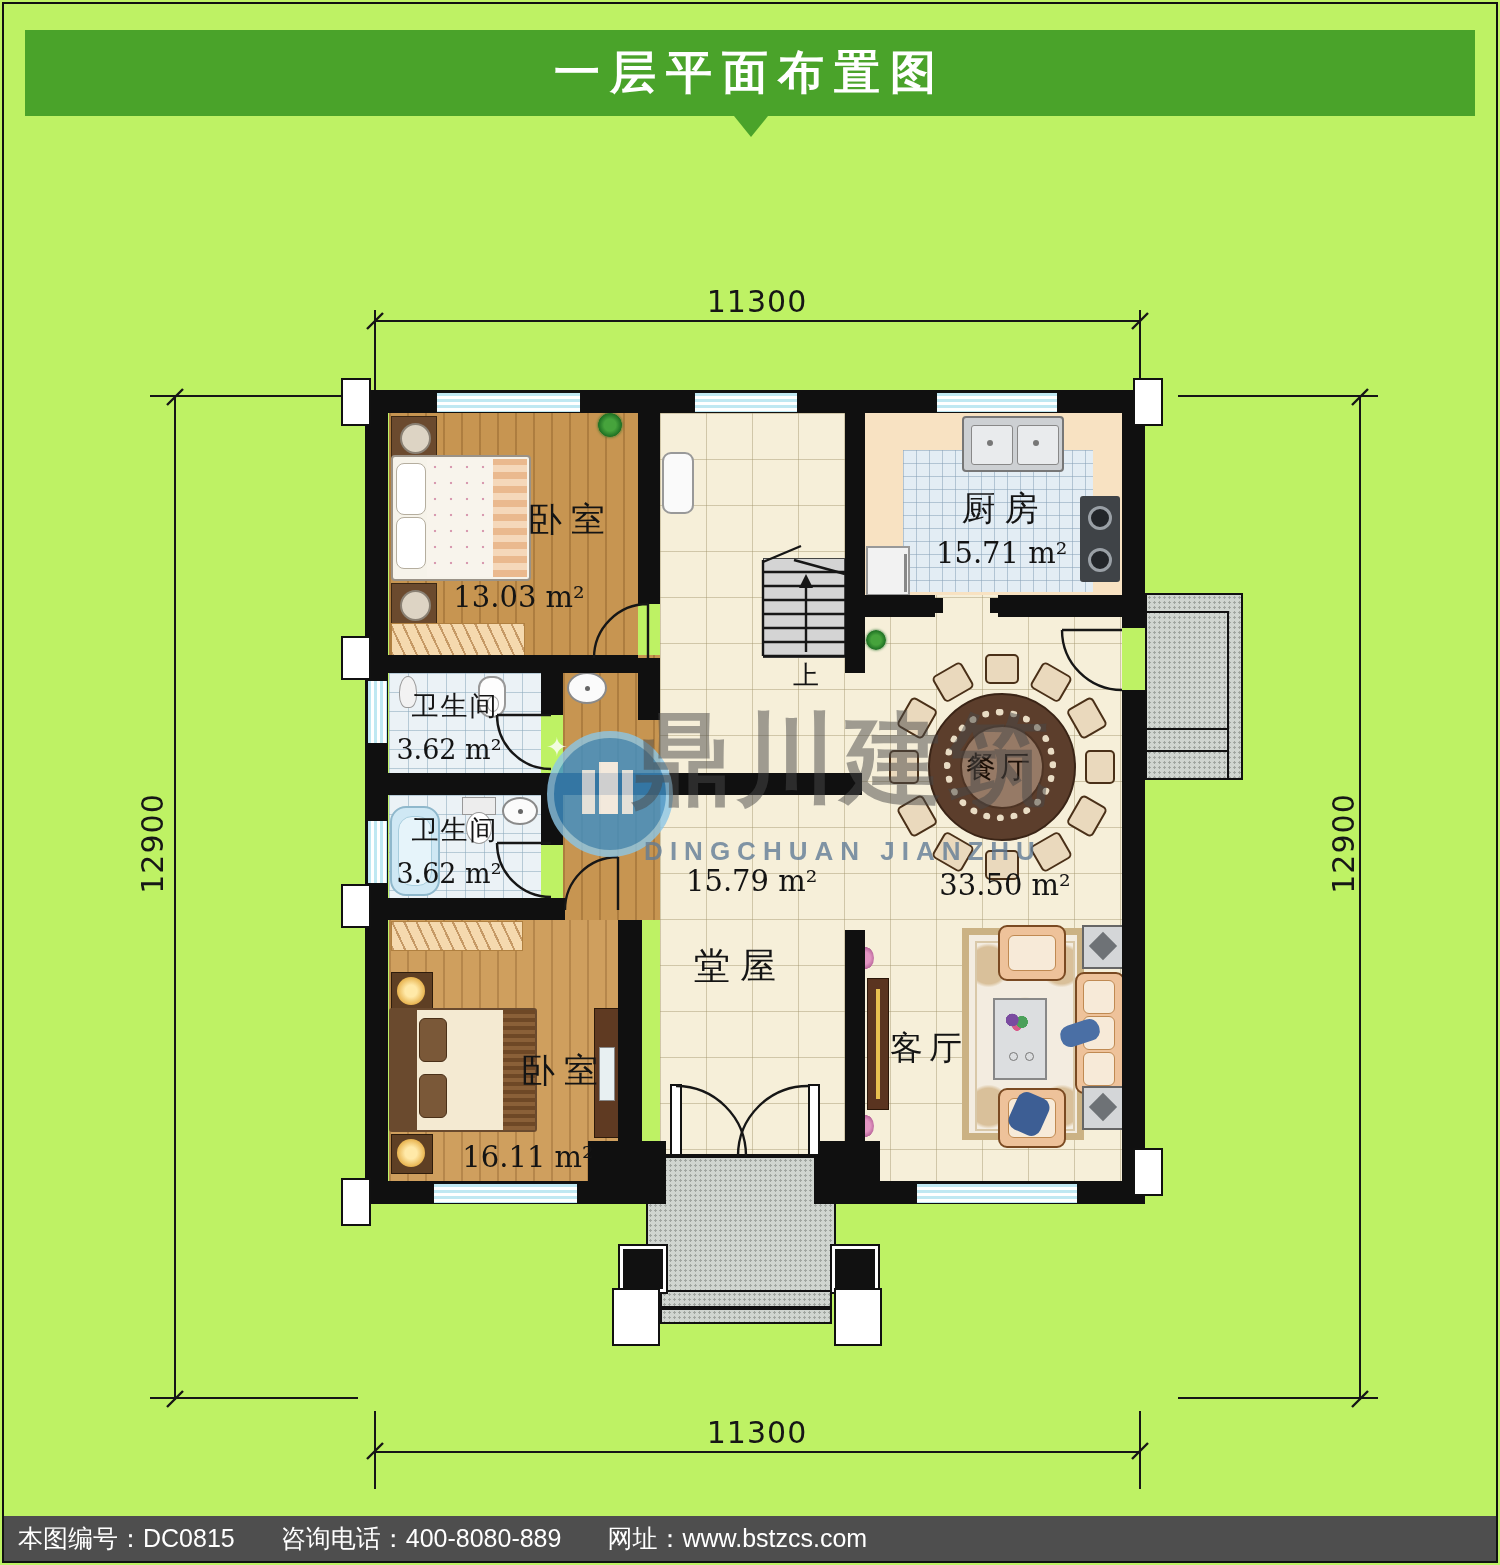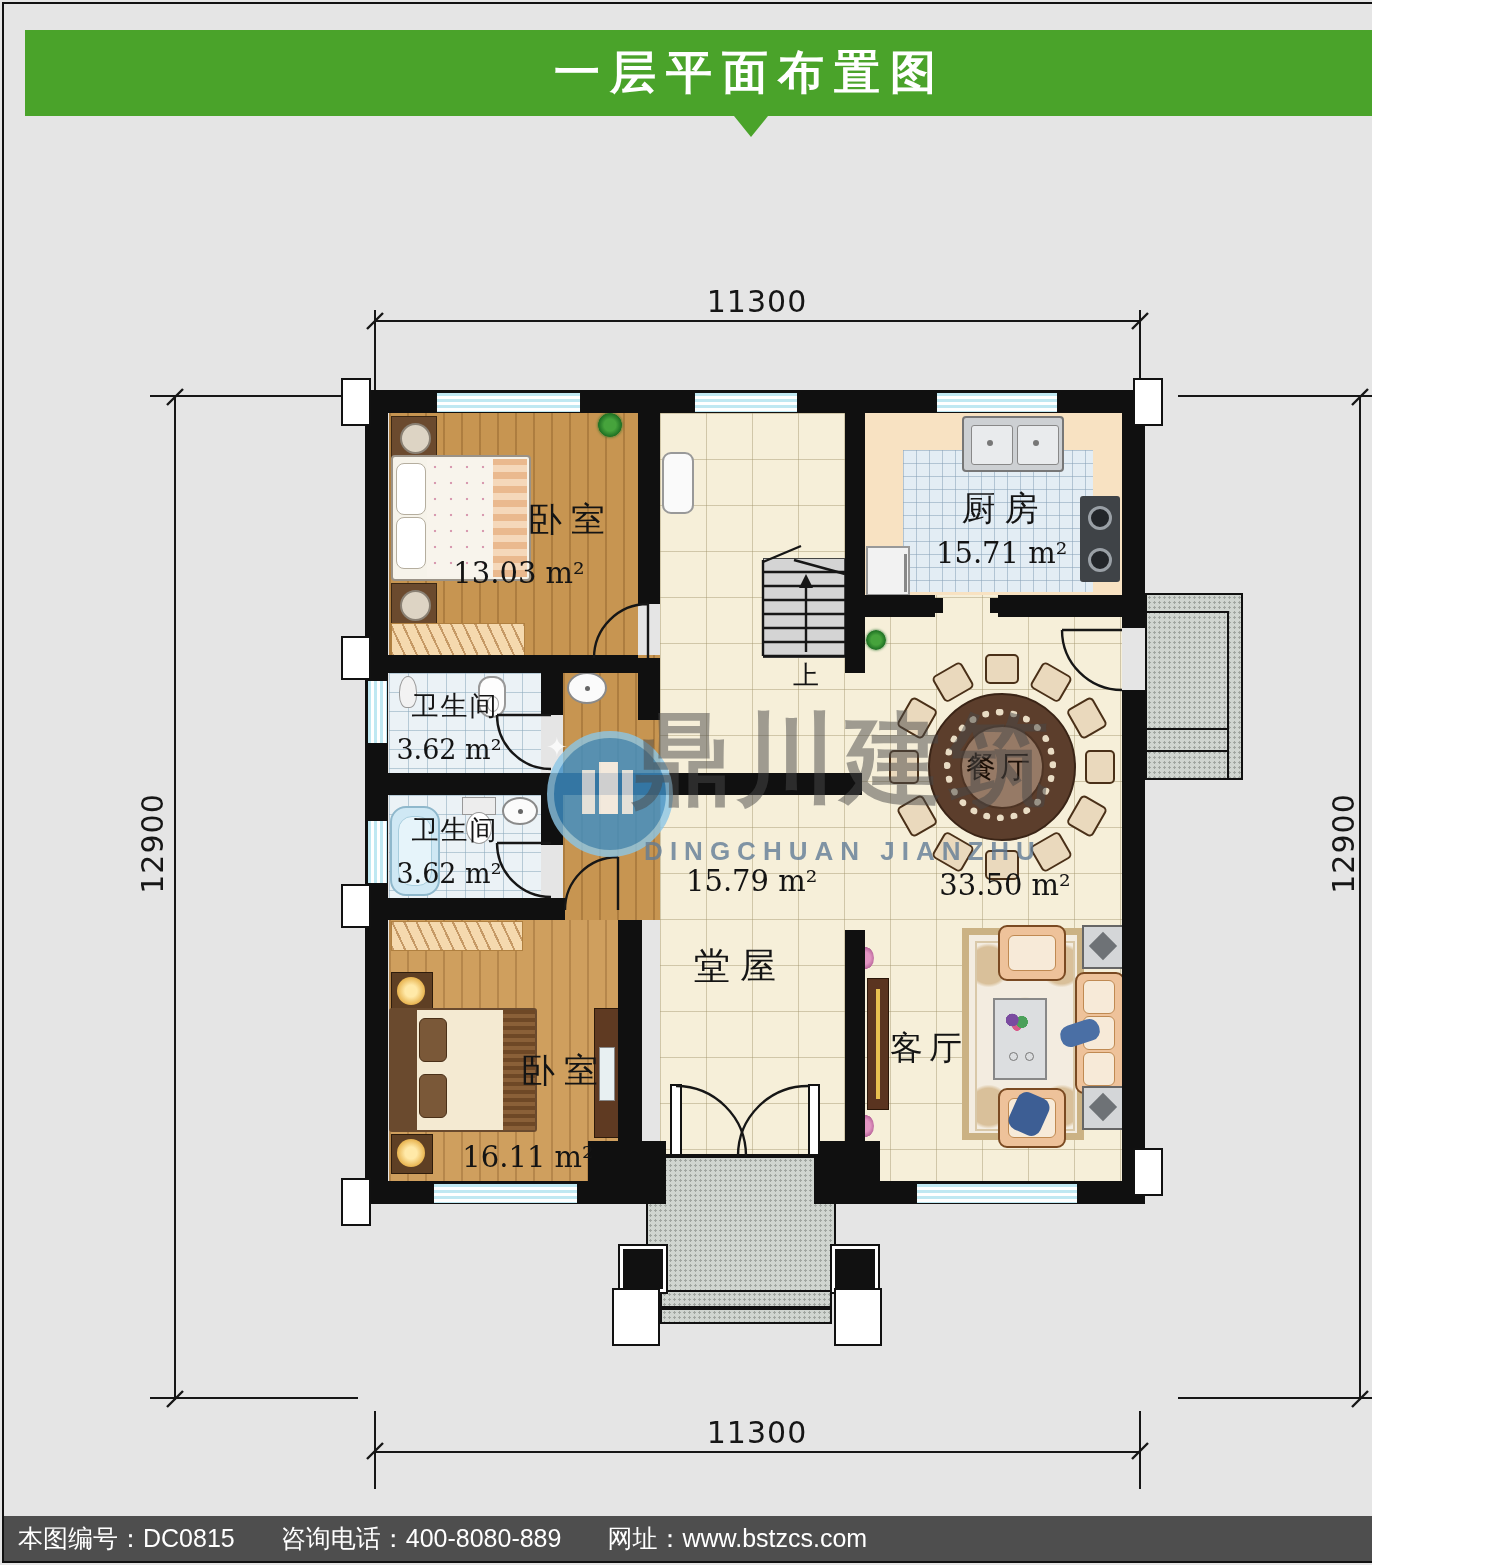"一层平面布置图" .page { background: #e5e5e5 -> #bef264; width: 1372px -> 1500px }
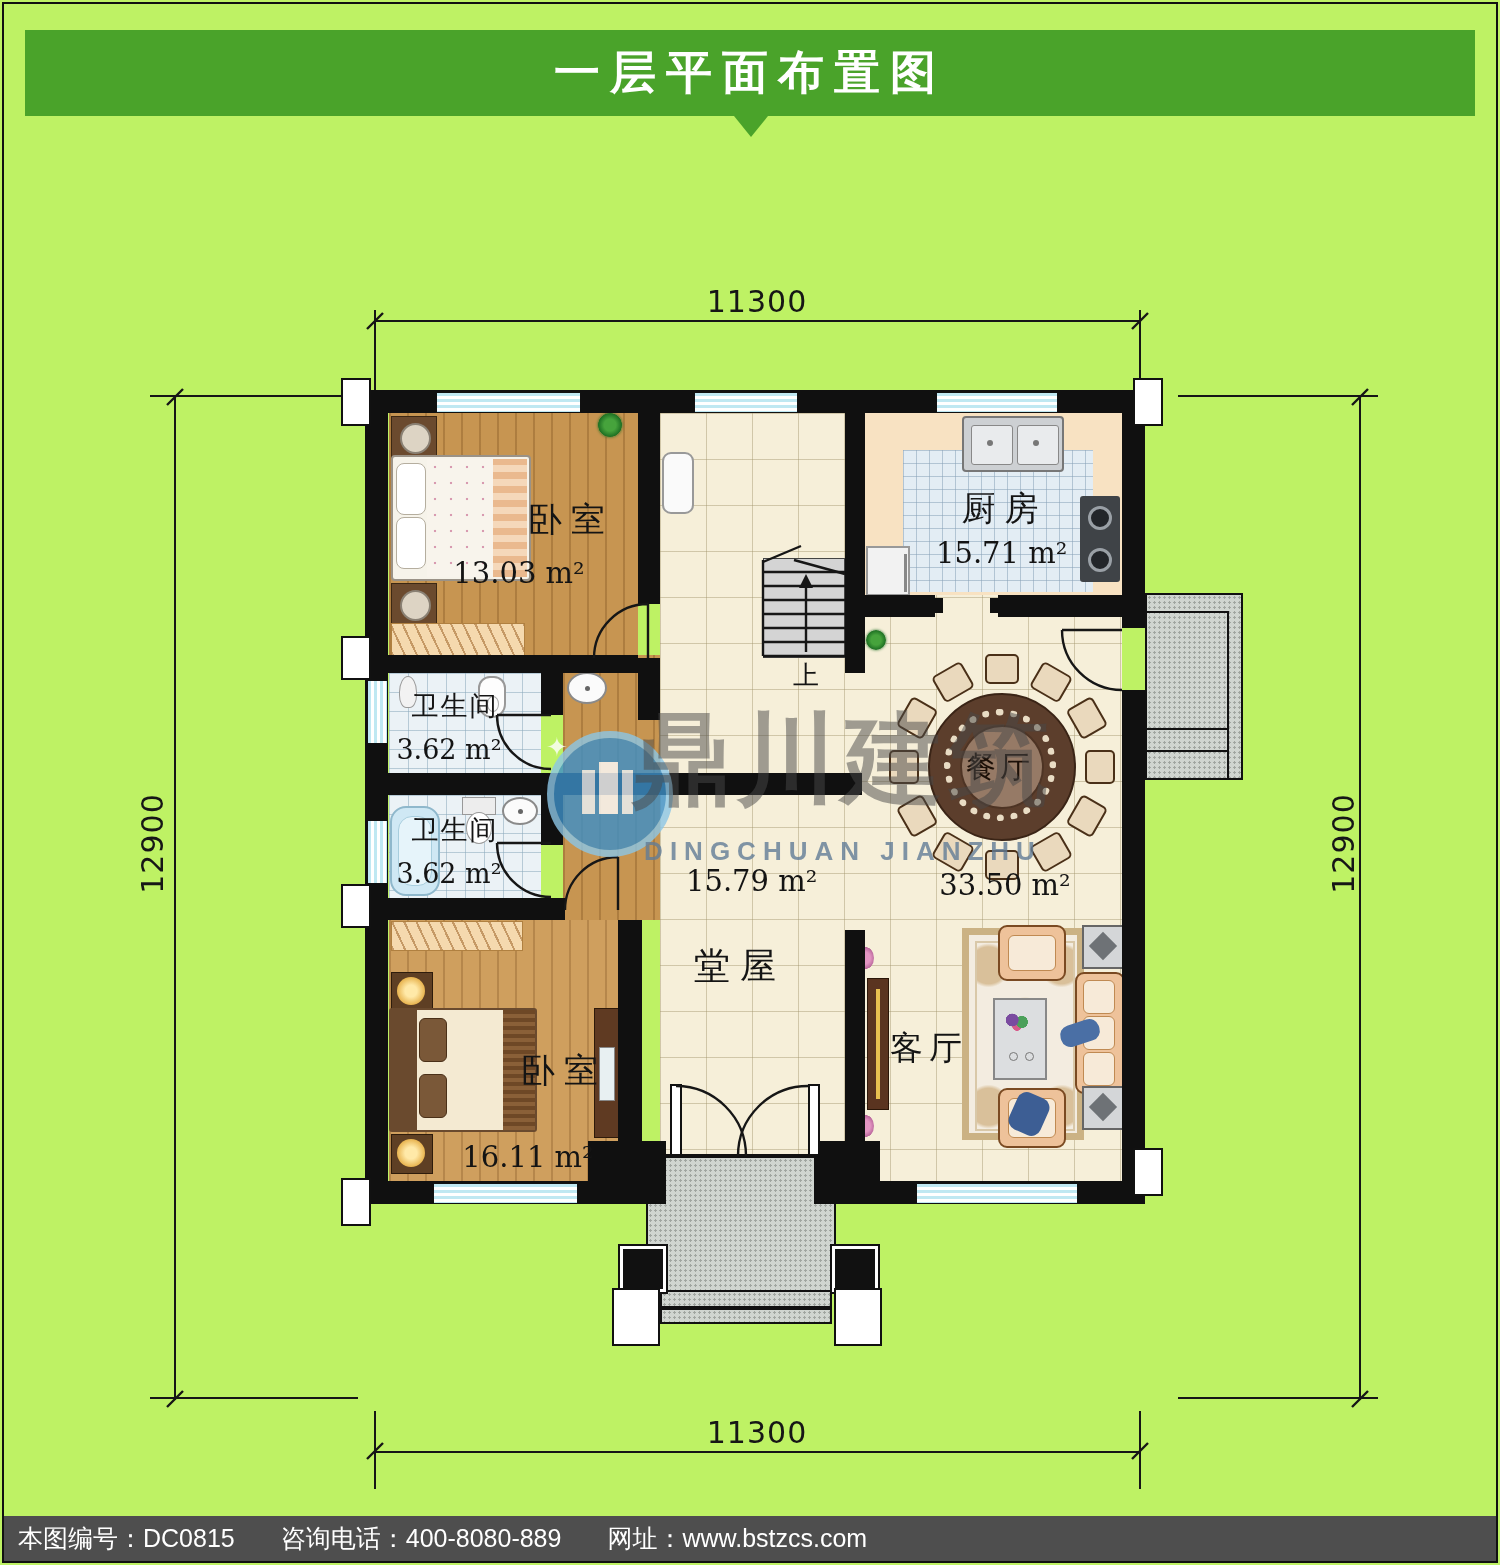"13.03 m²" div.abs { top: 556px -> 580px }
